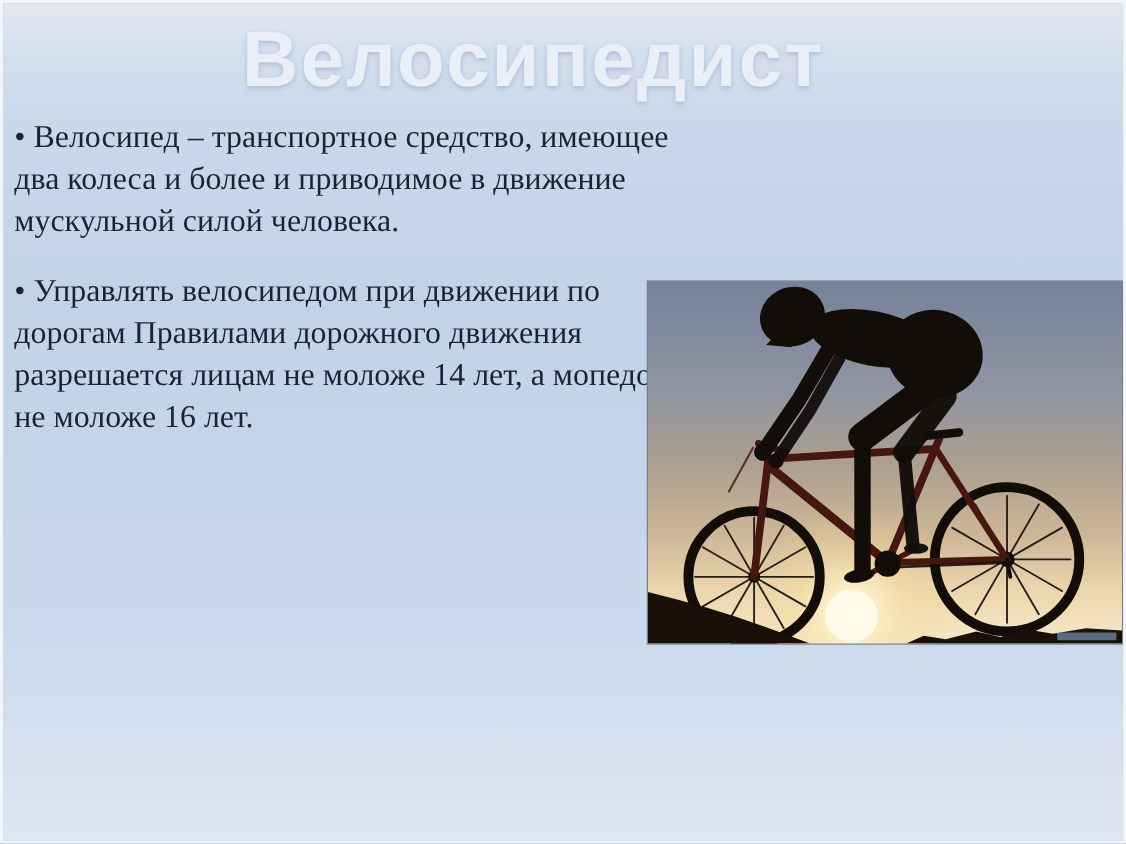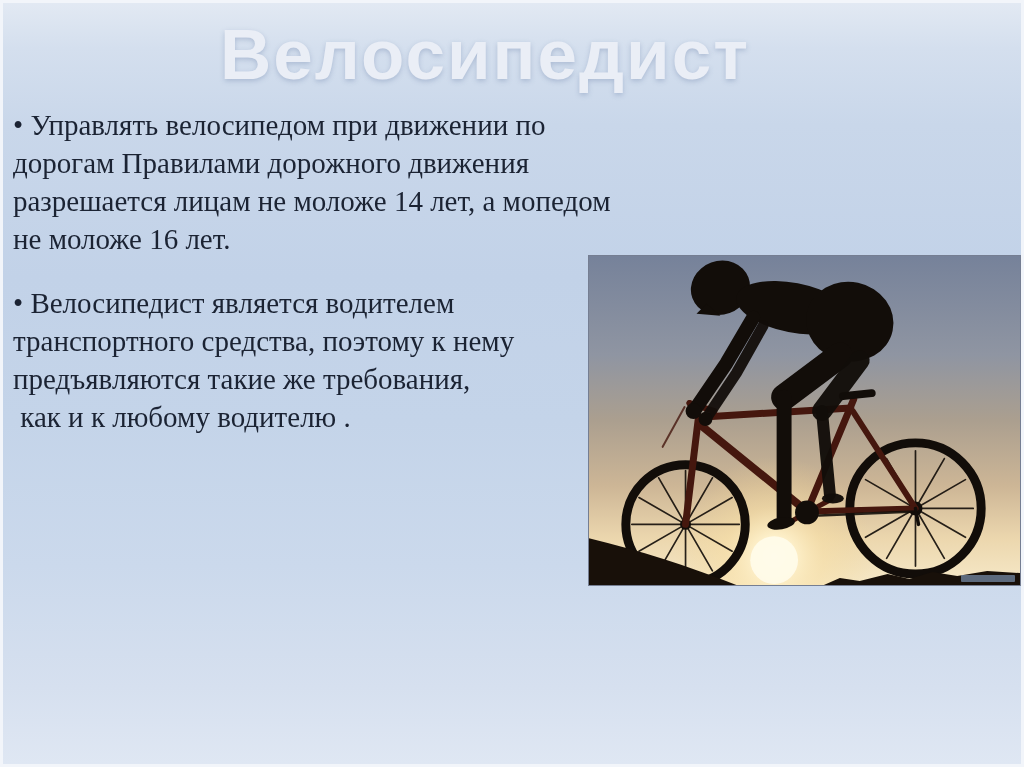"• Велосипед – транспортное средство," p { html: none -> <p>• Велосипед – транспортное средство, имеющее два колеса и более и приводимое в движение мускульной силой человека.</p> }
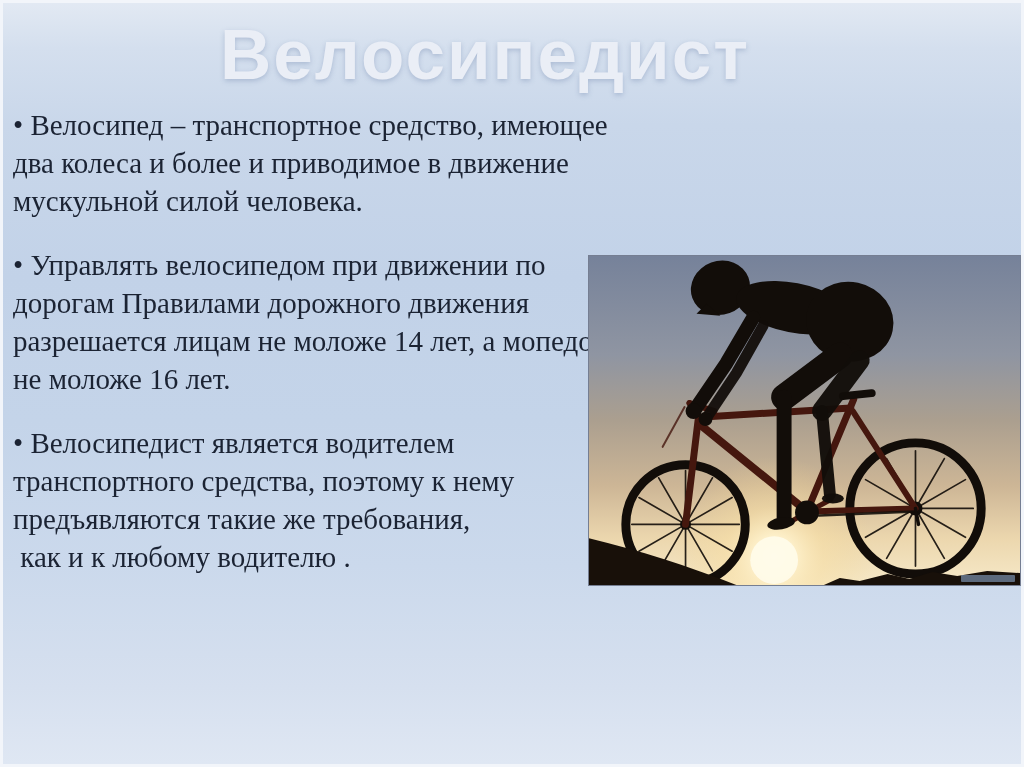"• Велосипедист является водителем" p { html: <p>• Велосипедист является водителем транспортного средства, поэтому к нему предъявляются такие же требования, как и к любому водителю .</p> -> none }
